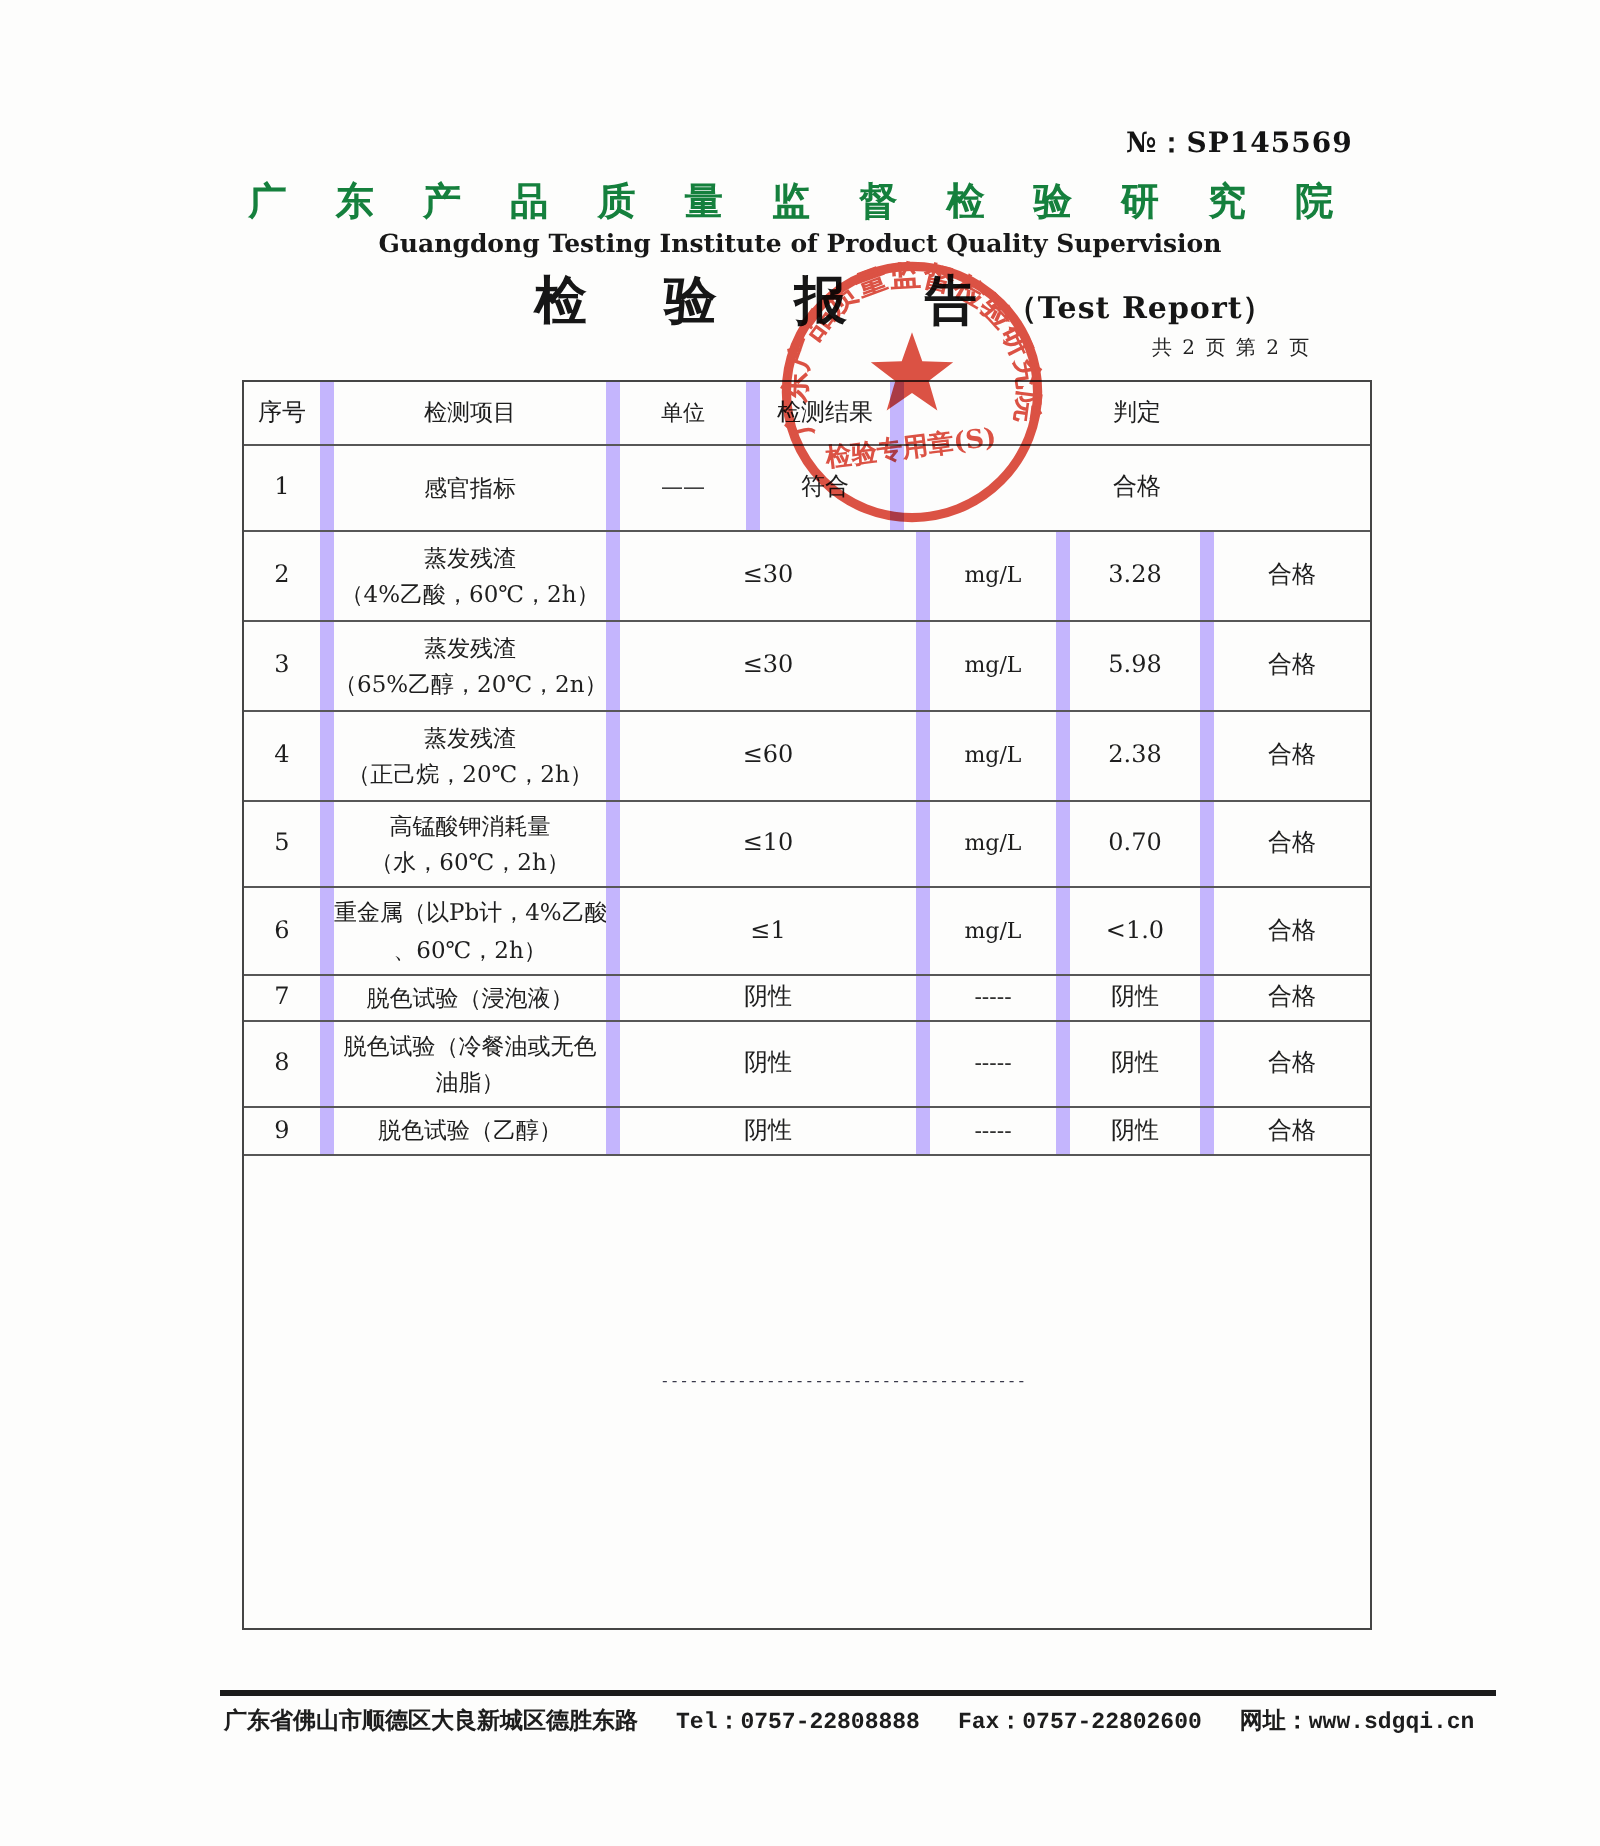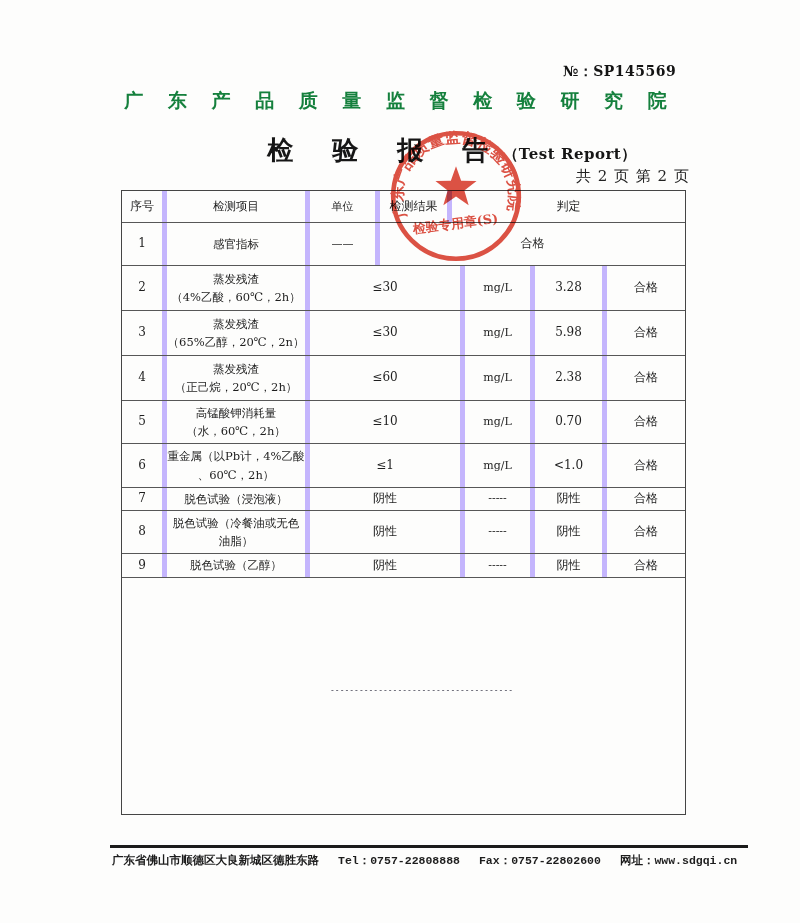"Guangdong Testing Institute of Product" div.institute-en { html: none -> <div>Guangdong Testing Institute of Product Quality Supervision</div> }
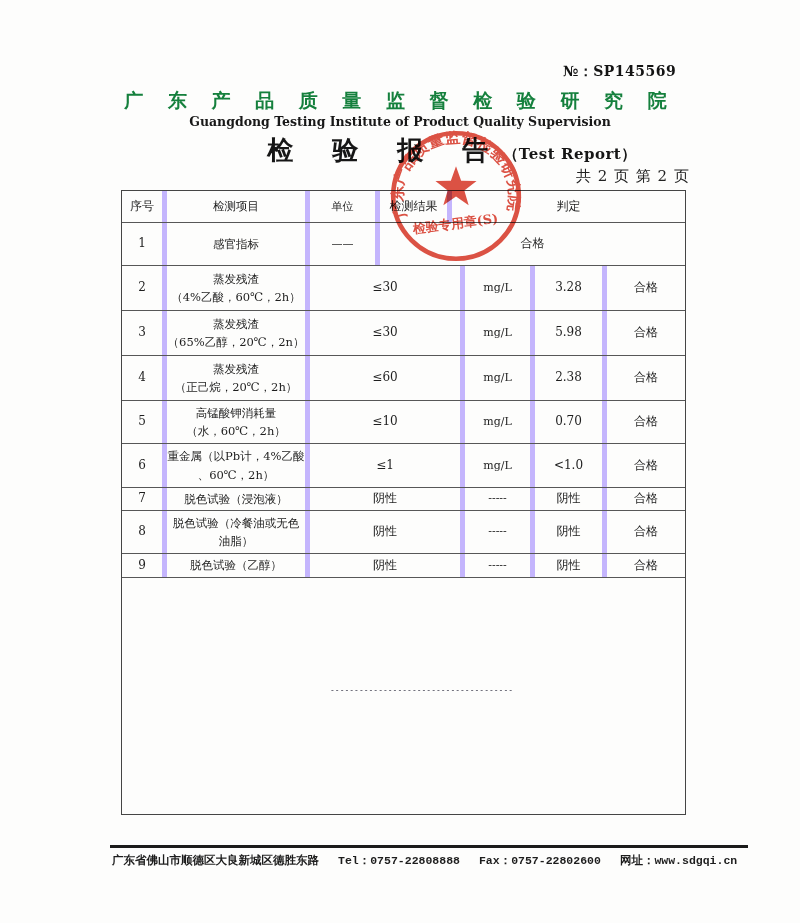"共 2 页 第 2" .page-info { font-size: 15px -> 10px }
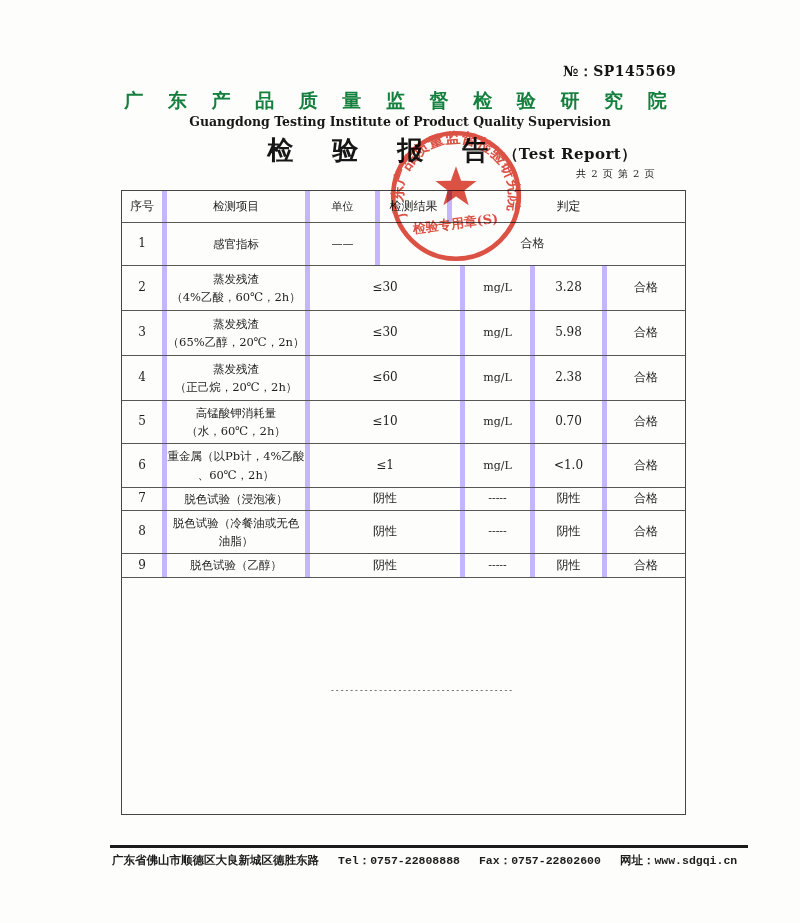"序号" .td { border-right: 5px solid #c4b5fd -> 7px solid #c4b5fd }
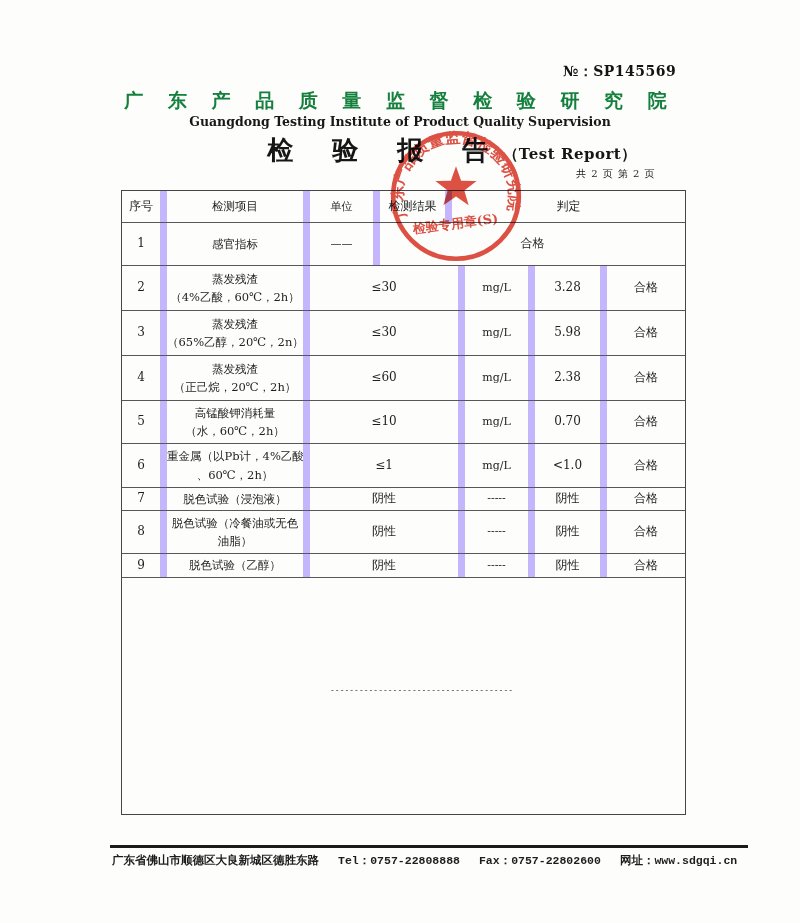"符合" div.td { html: none -> <div>符合</div> }
